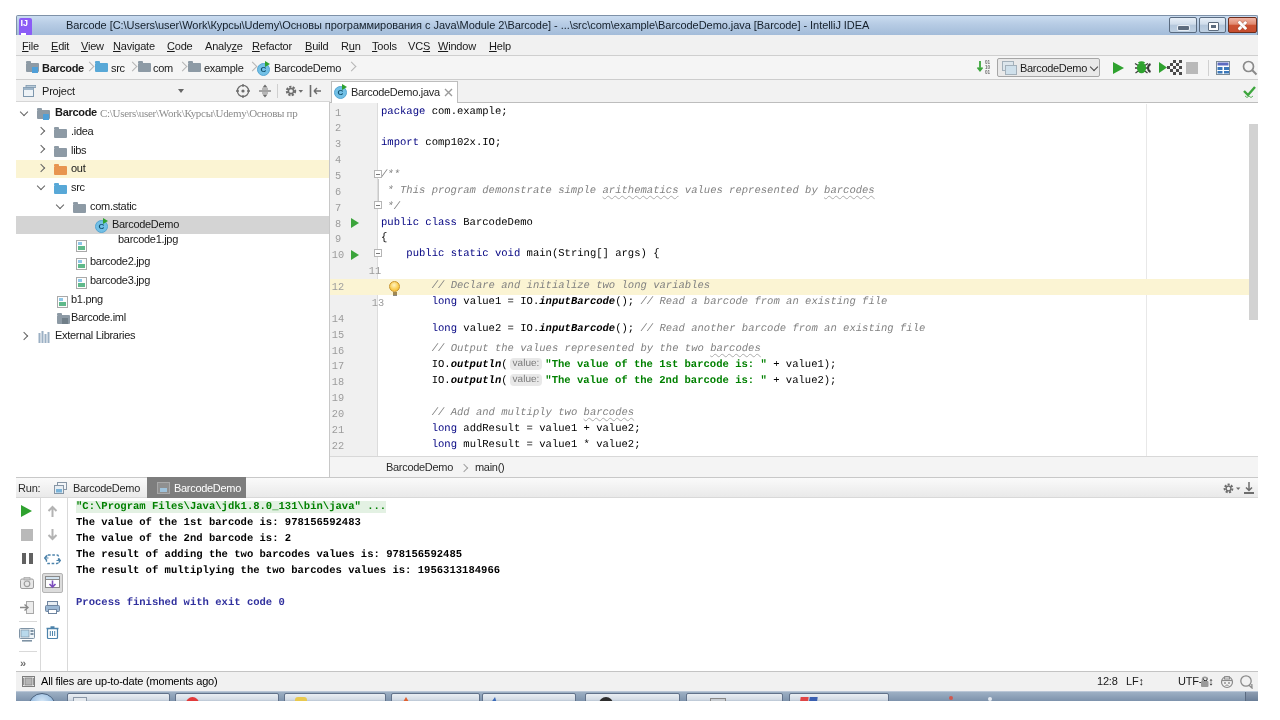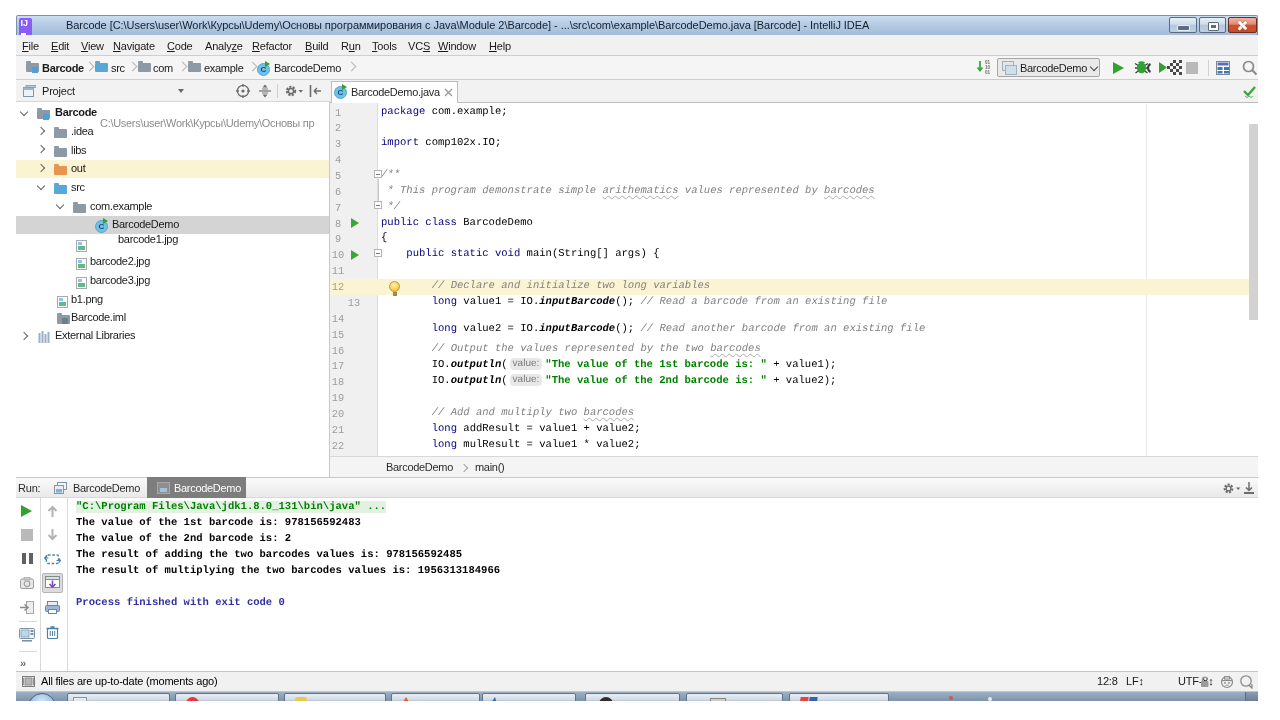"C:\Users\user\Work\Курсы\Udemy\Основы пр" div.ttext { font-family: none -> Liberation Serif, serif; top: 117px -> 107px }
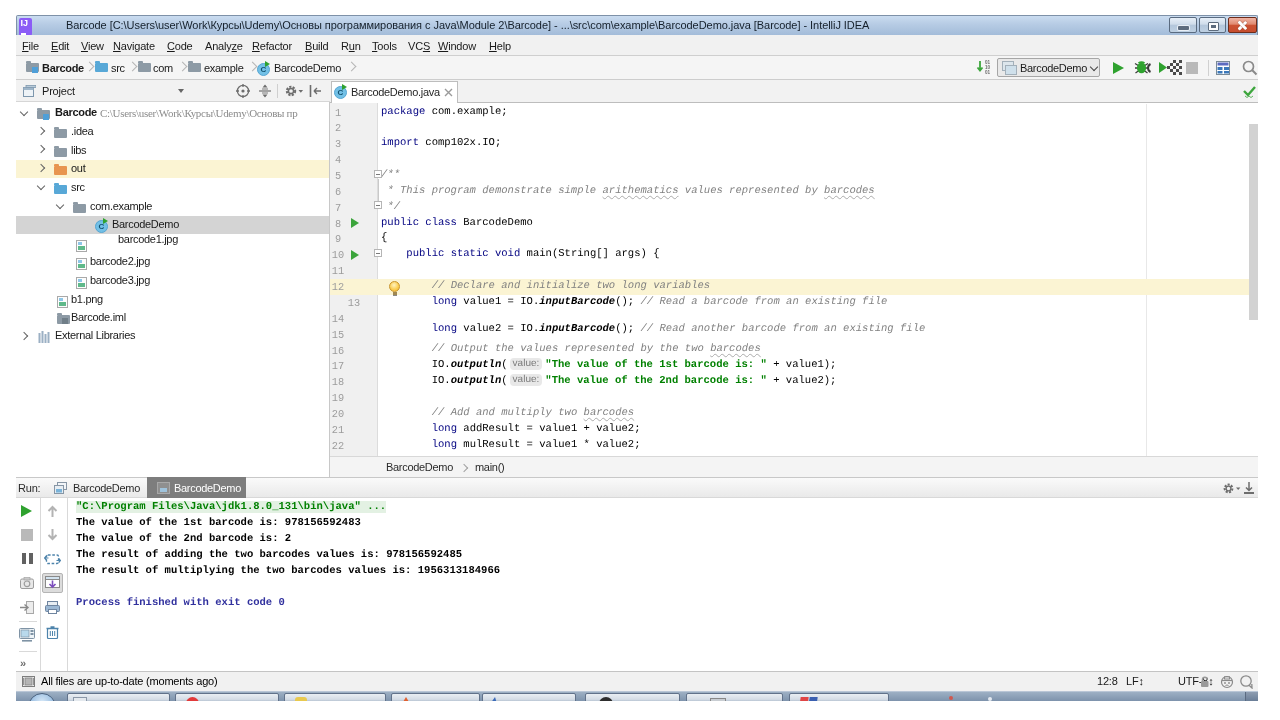"com.example" div.ttext { text: com.example -> com.static }
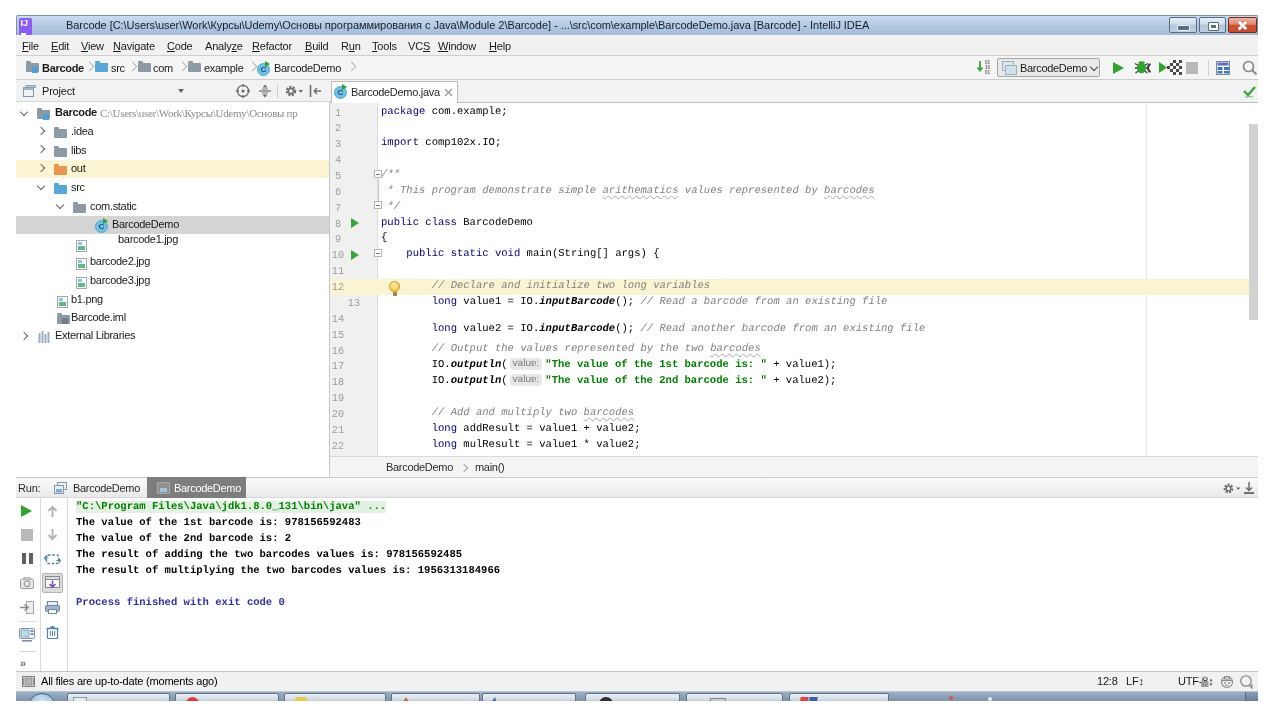"11" div.lnum { padding-left: none -> 37px }
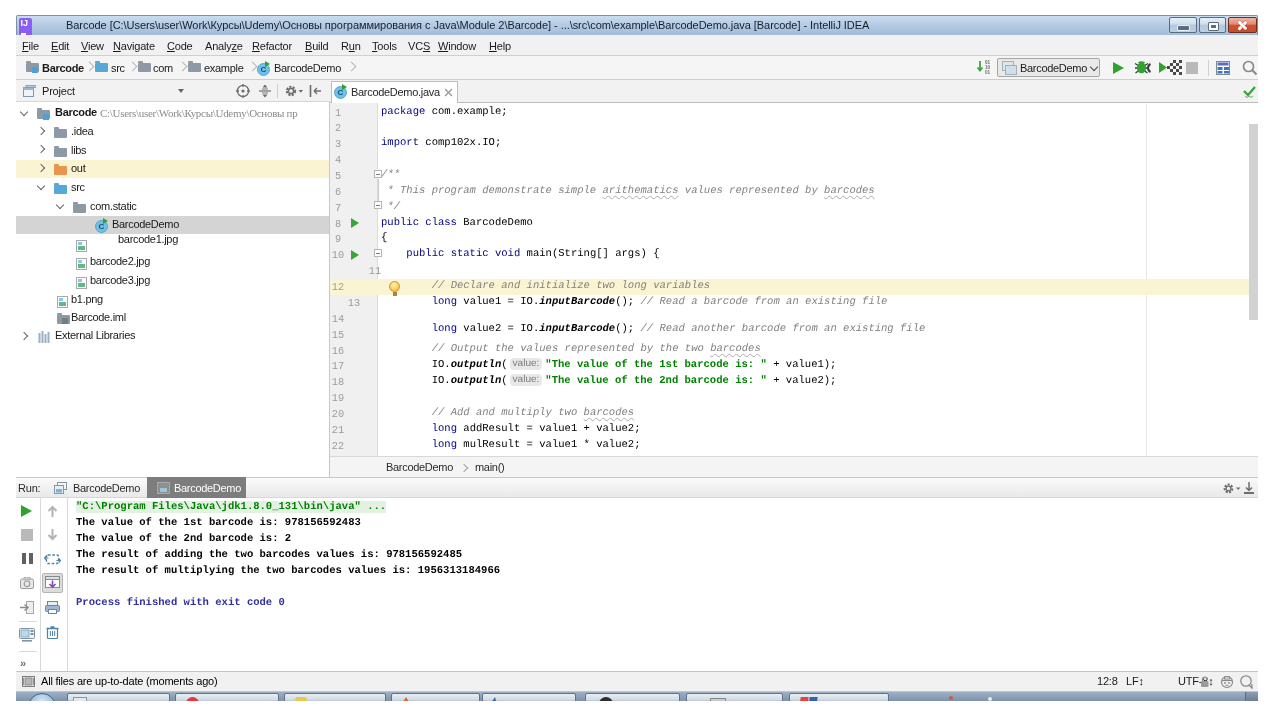"13" div.lnum { left: 346px -> 330px; padding-left: none -> 40px }
